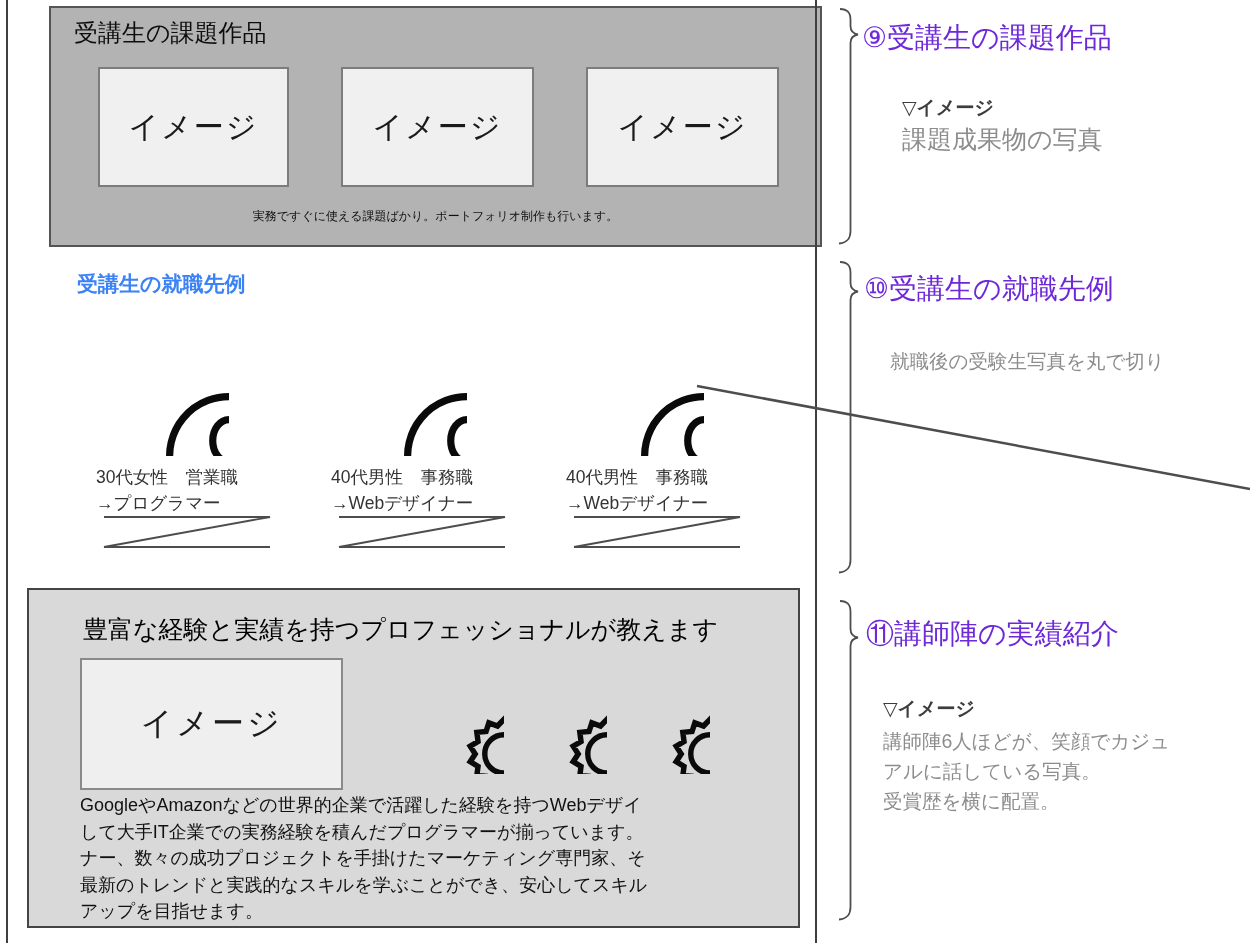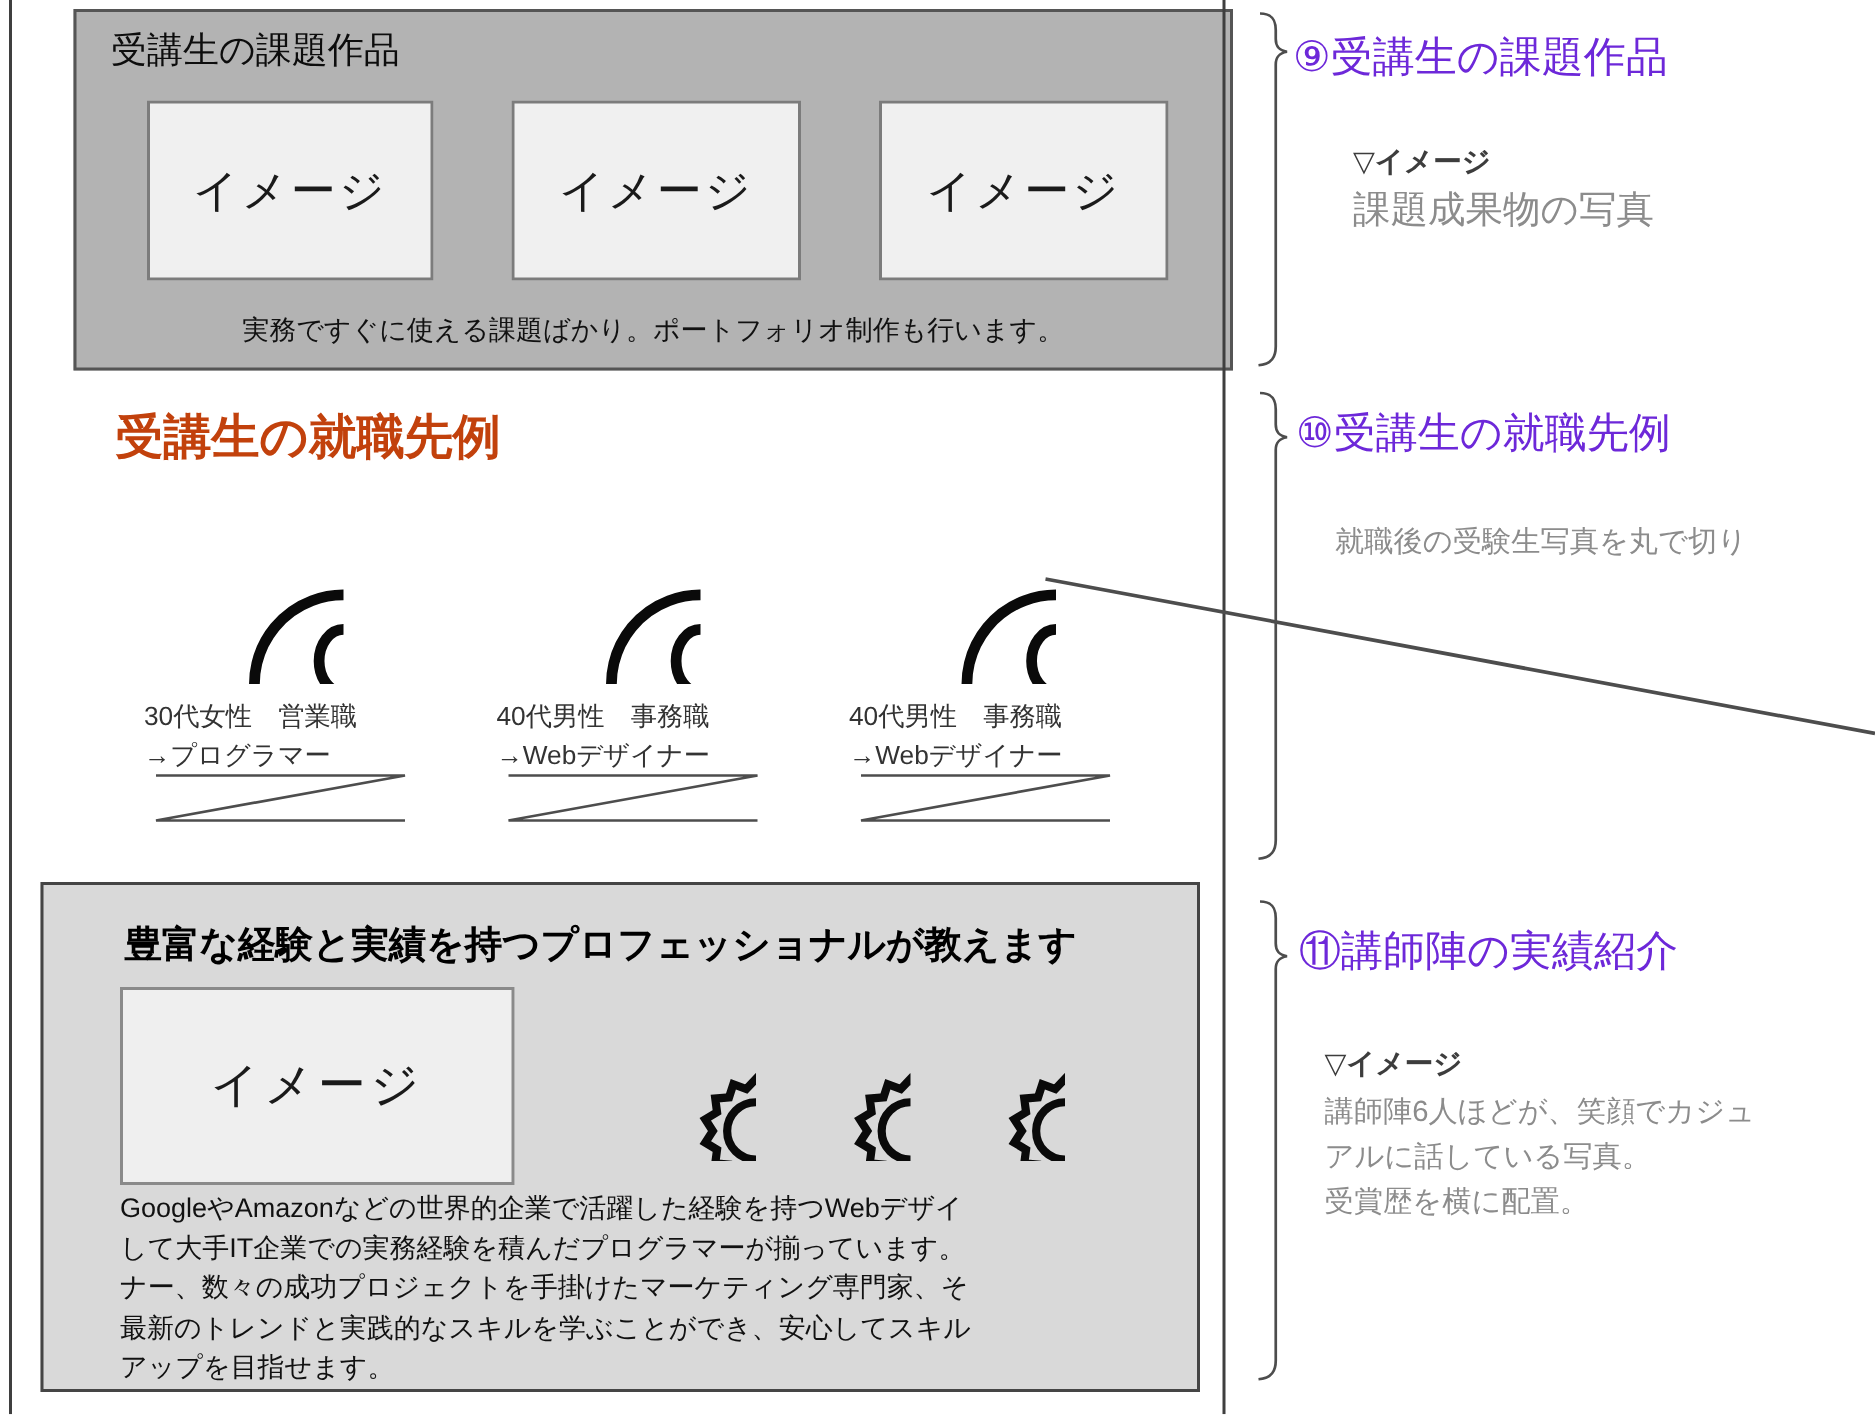"実務ですぐに使える課題ばかり。ポートフォリオ制作も行います。" .sec1-caption { font-size: 18px -> 12px }
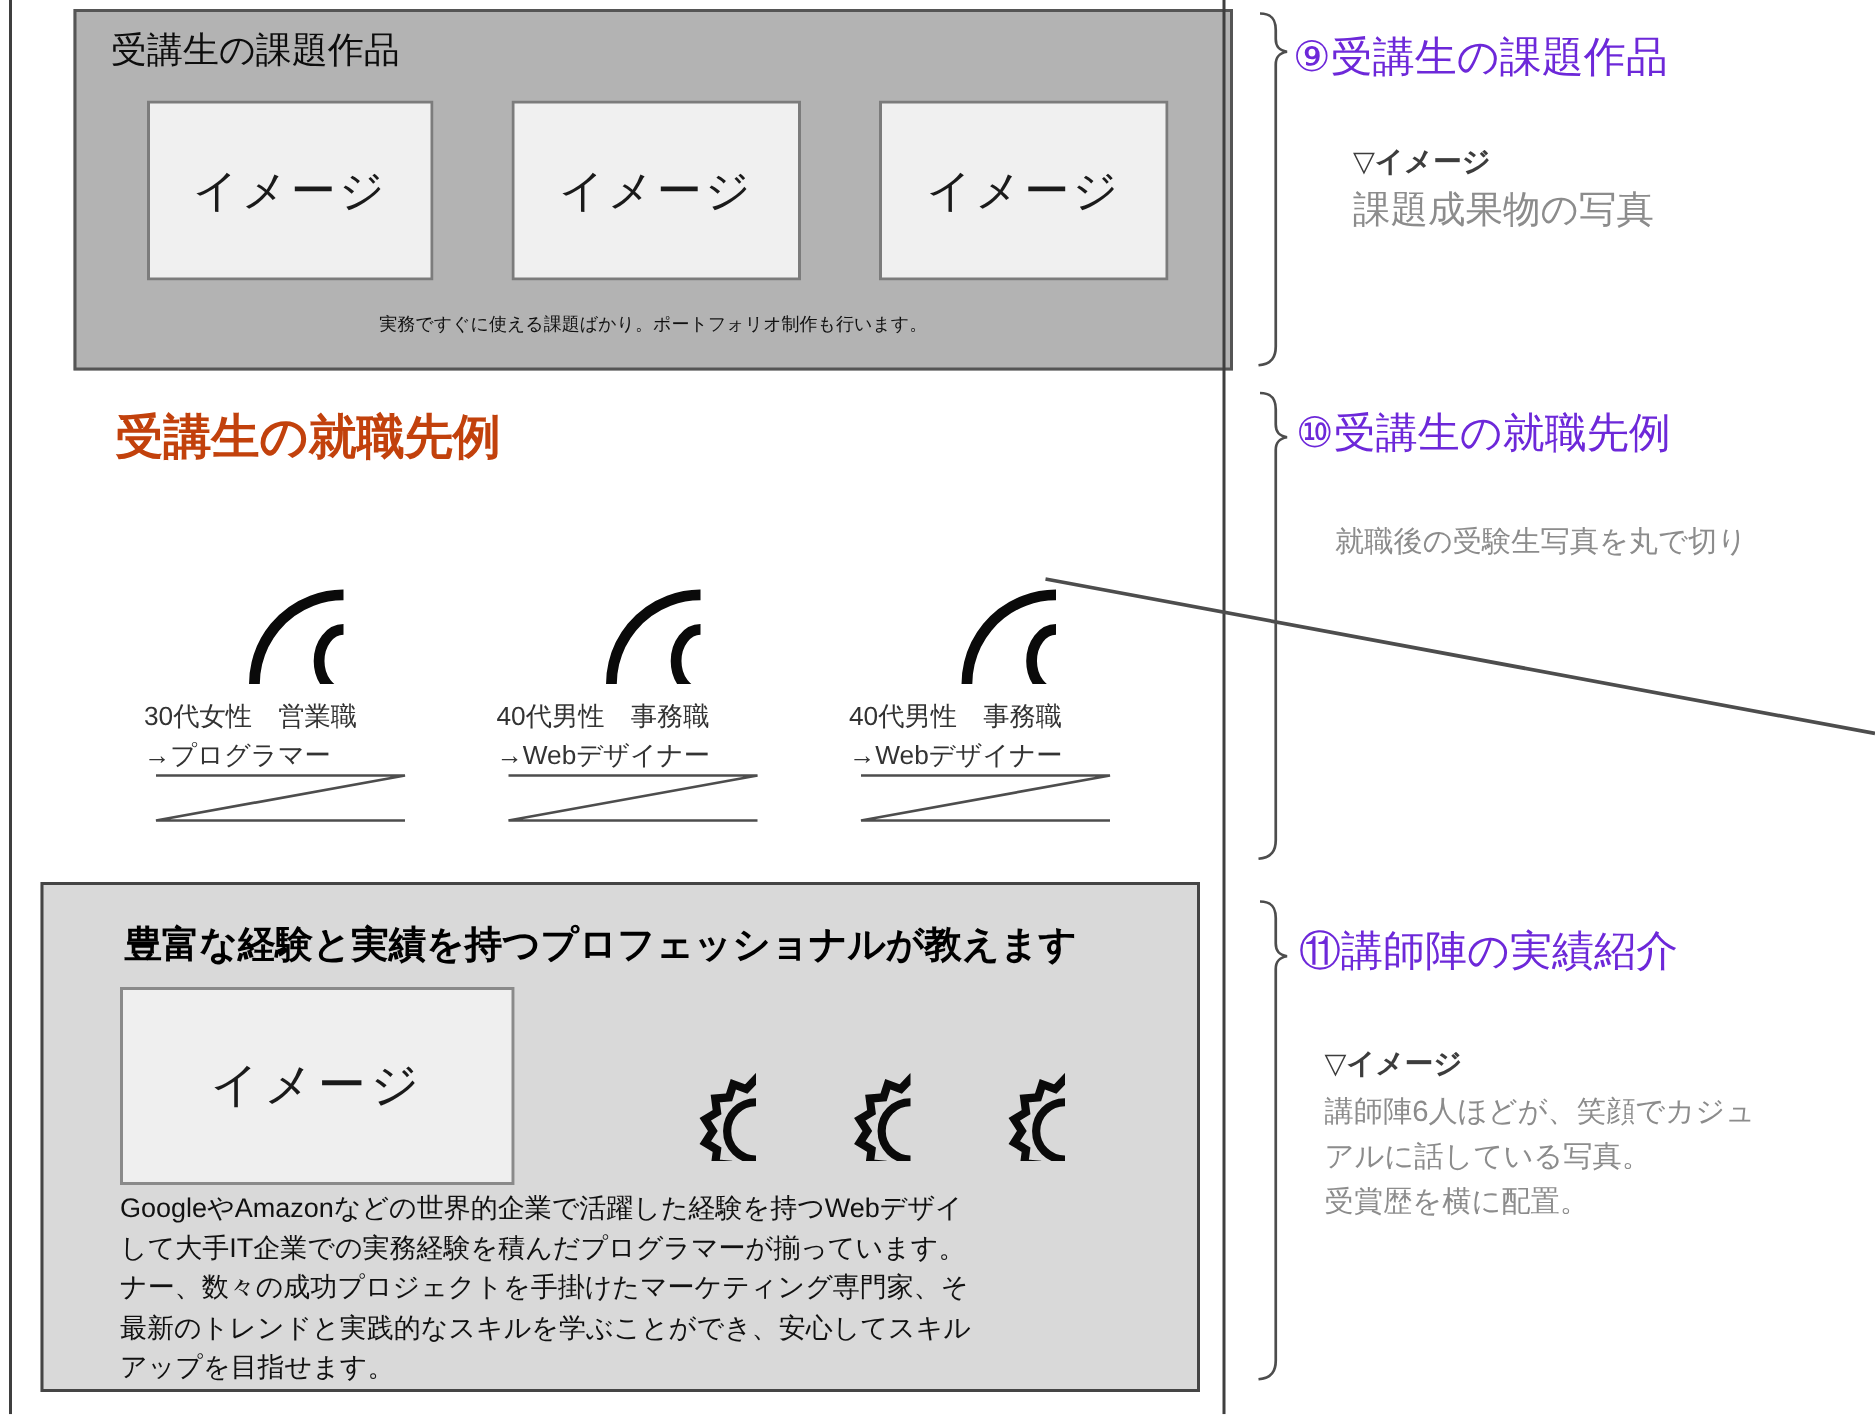"受講生の就職先例" .sec2-title { color: #c2410c -> #3b82f6; font-size: 32px -> 21px }
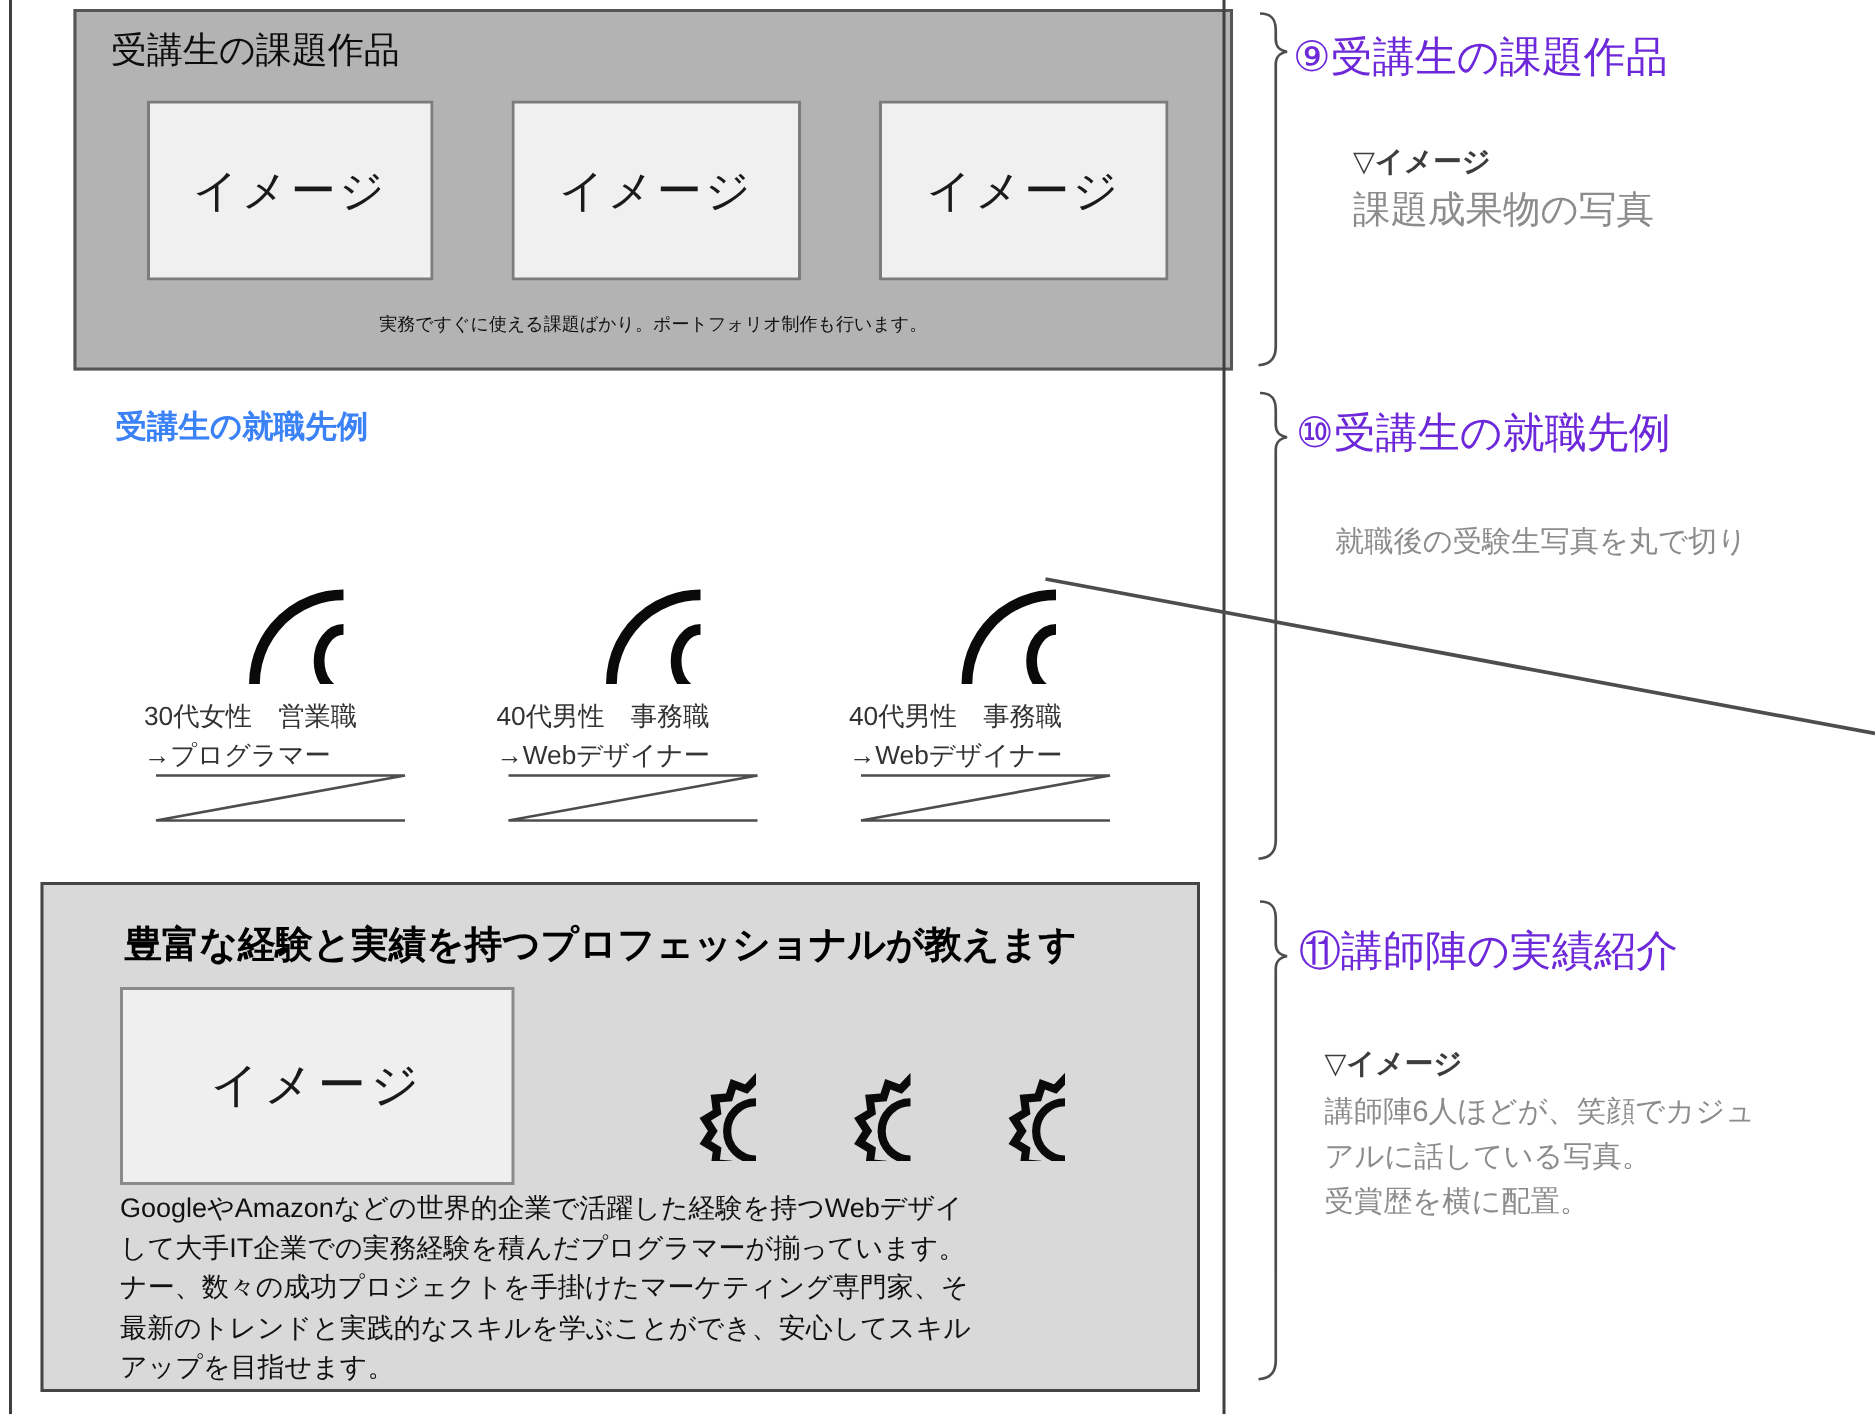"豊富な経験と実績を持つプロフェッショナルが教えます" .sec3-title { font-weight: bold -> normal }
